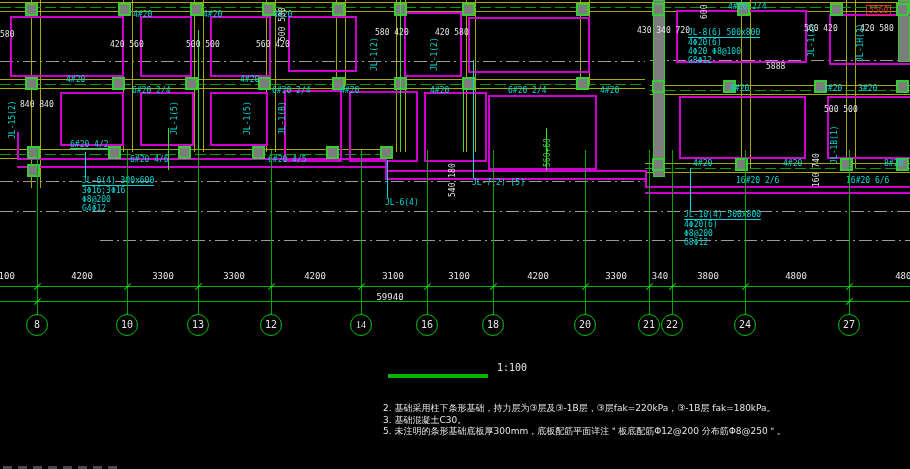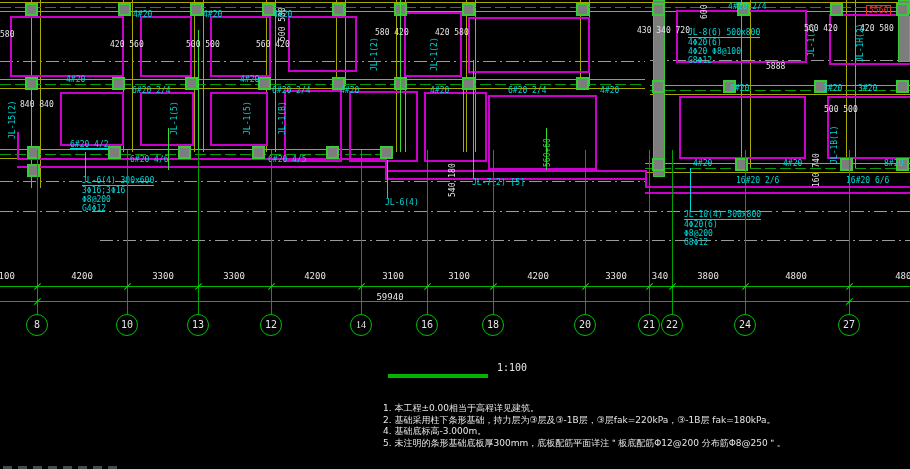"1. 本工程±0.00相当于高程详见建筑。" div { html: <div>1. 本工程±0.00相当于高程详见建筑。</div> -> none }
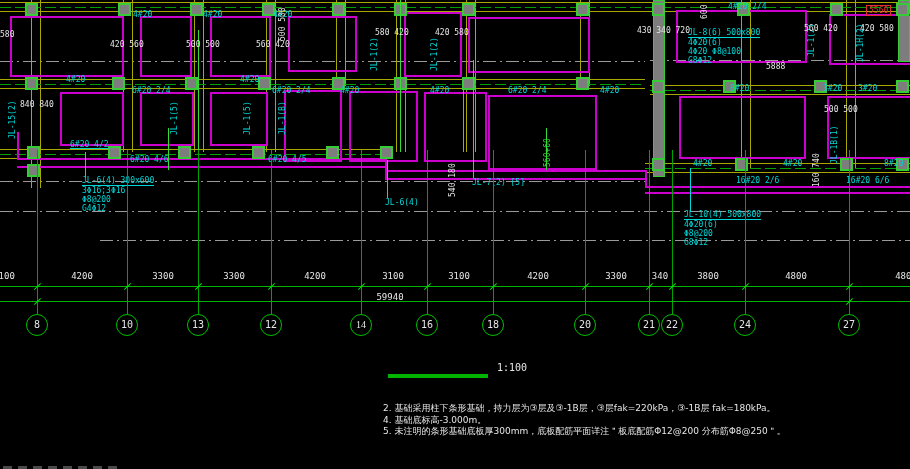"3. 基础混凝土C30。" div { html: none -> <div>3. 基础混凝土C30。</div> }
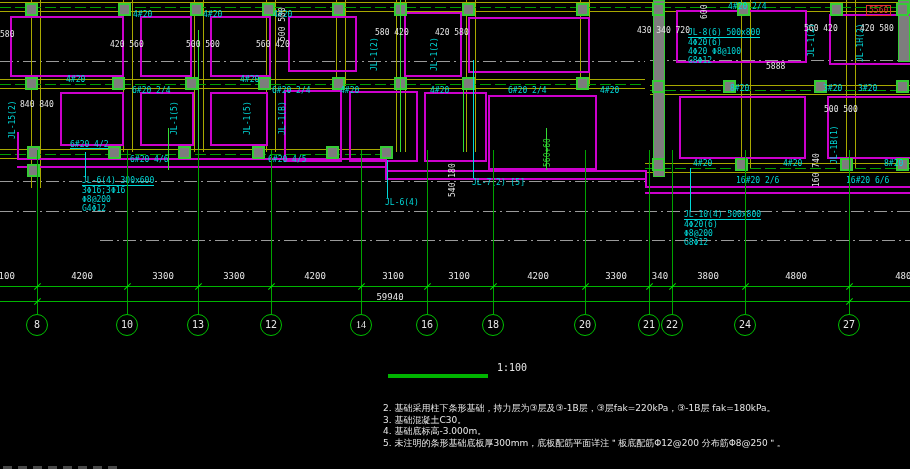"4. 基础底标高-3.000m。" div { html: <div>4. 基础底标高-3.000m。</div> -> none }
